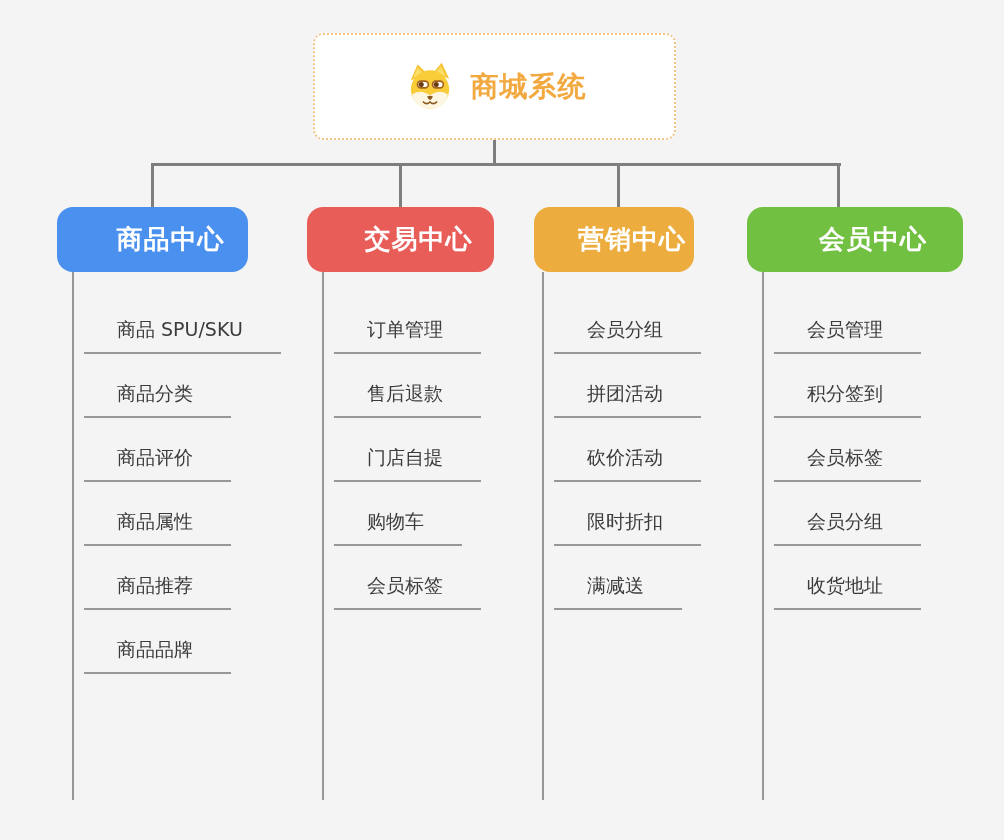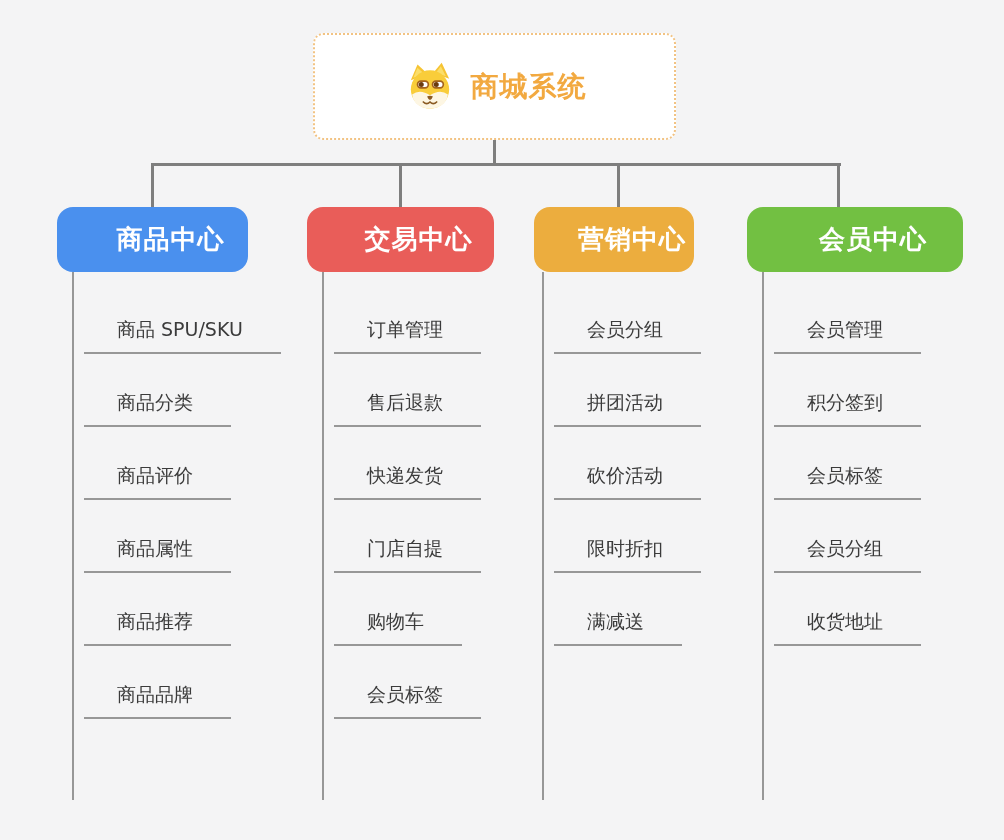"商品分类" .leaf { height: 73px -> 64px }
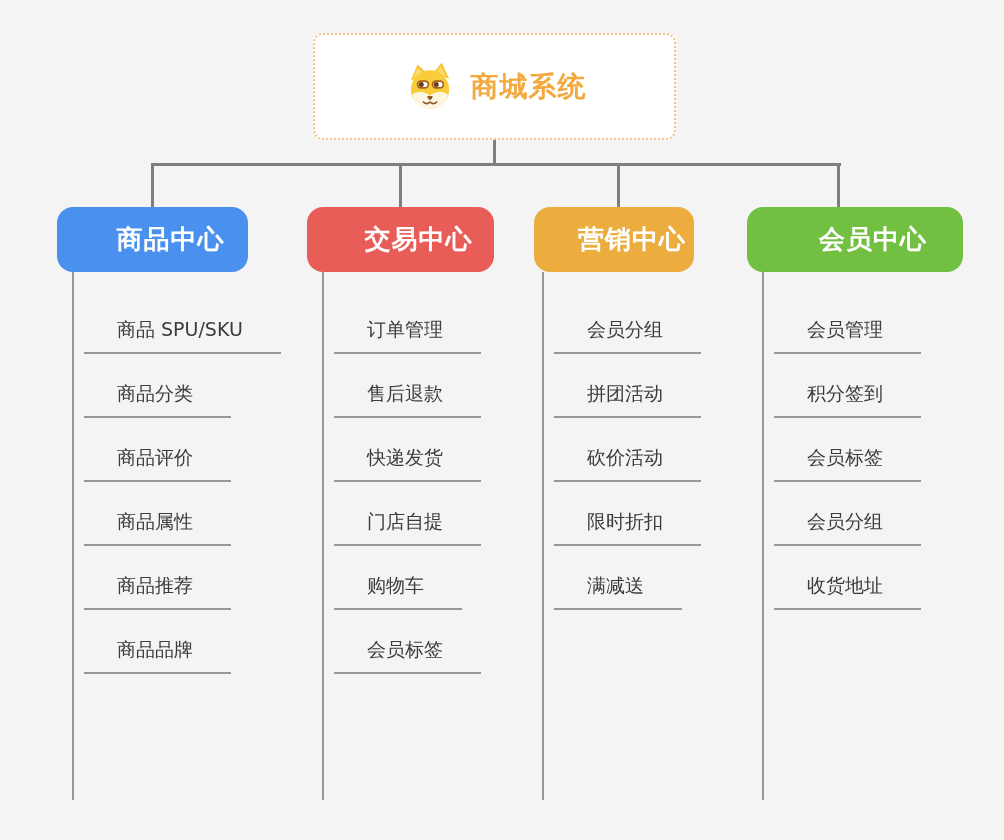"快递发货" div.leaf { html: <div> <span>快递发货</span> </div> -> none }
